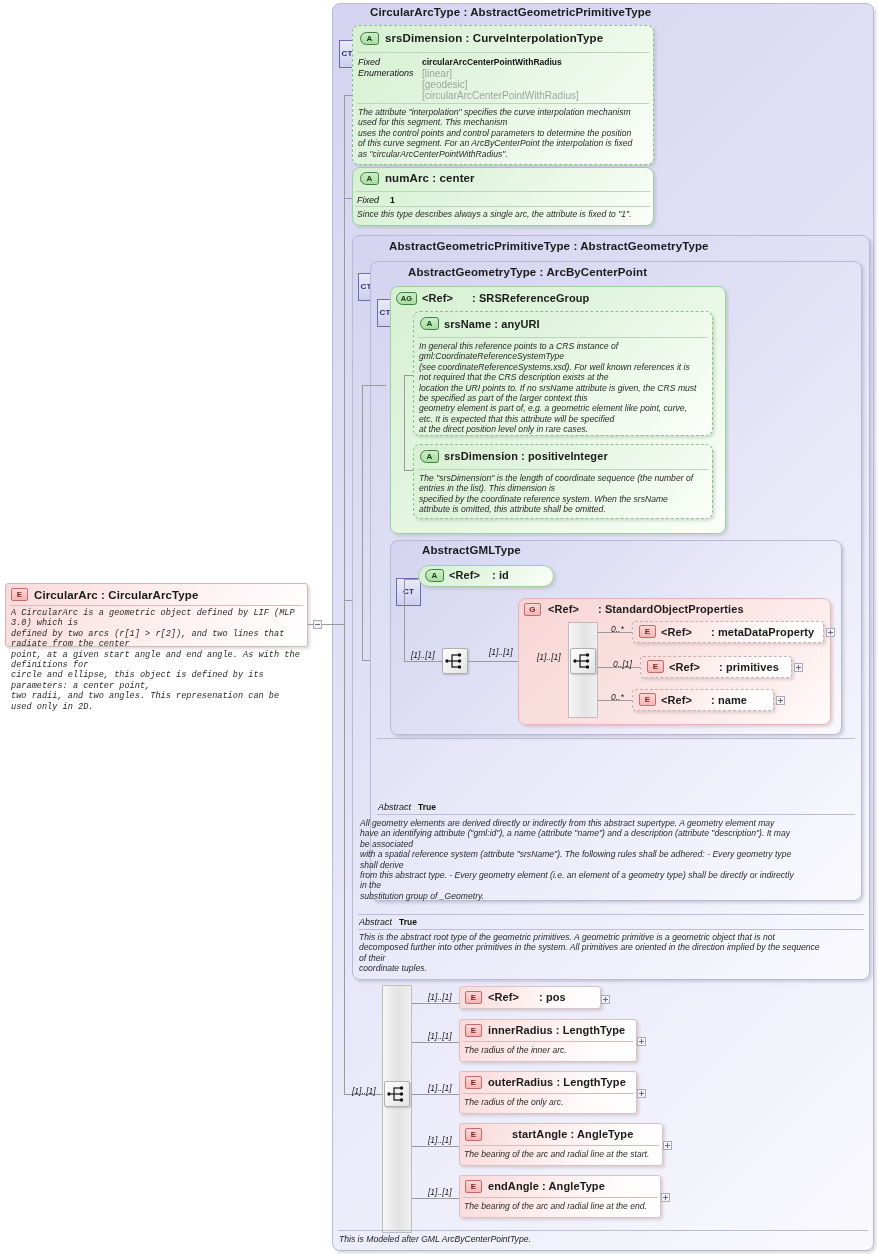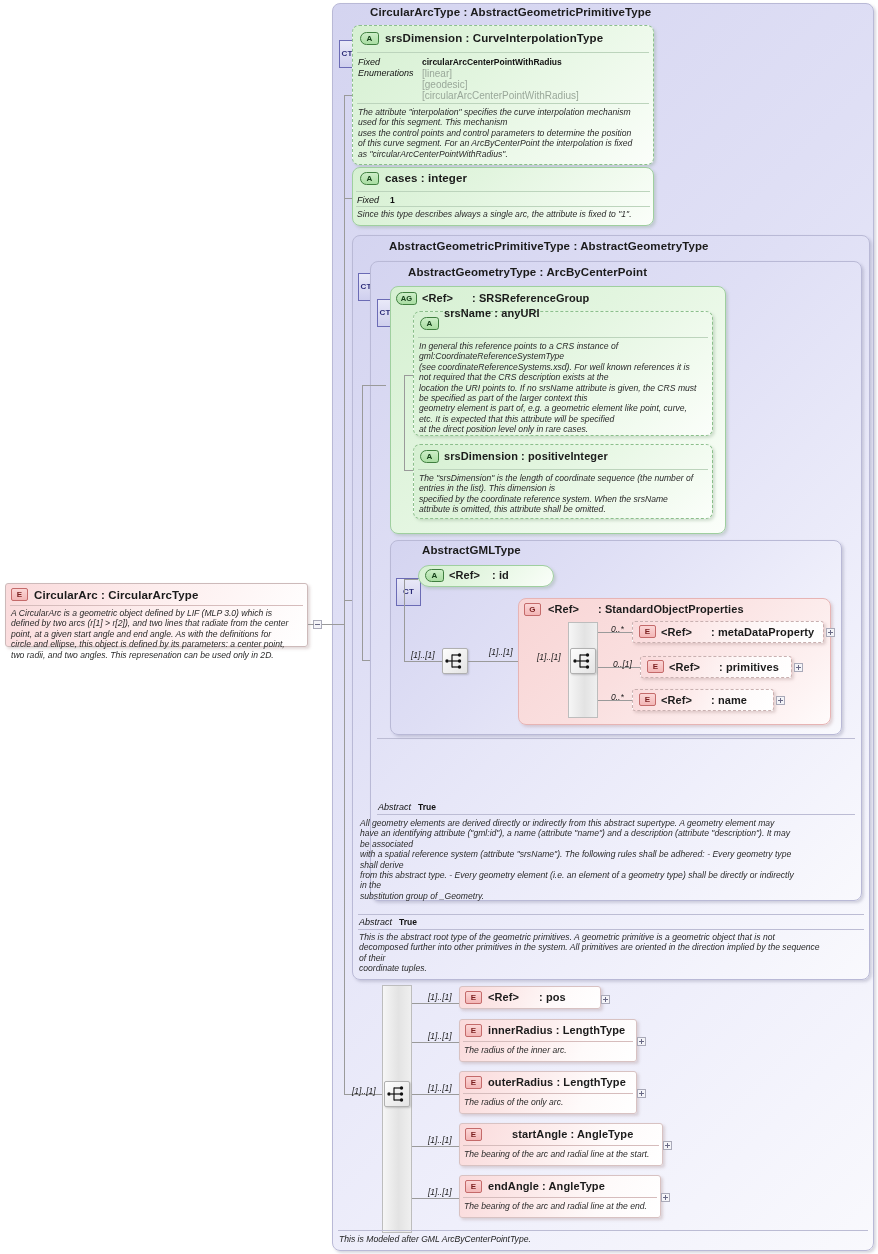"cases : integer" div.title { text: cases  : integer -> numArc  : center }
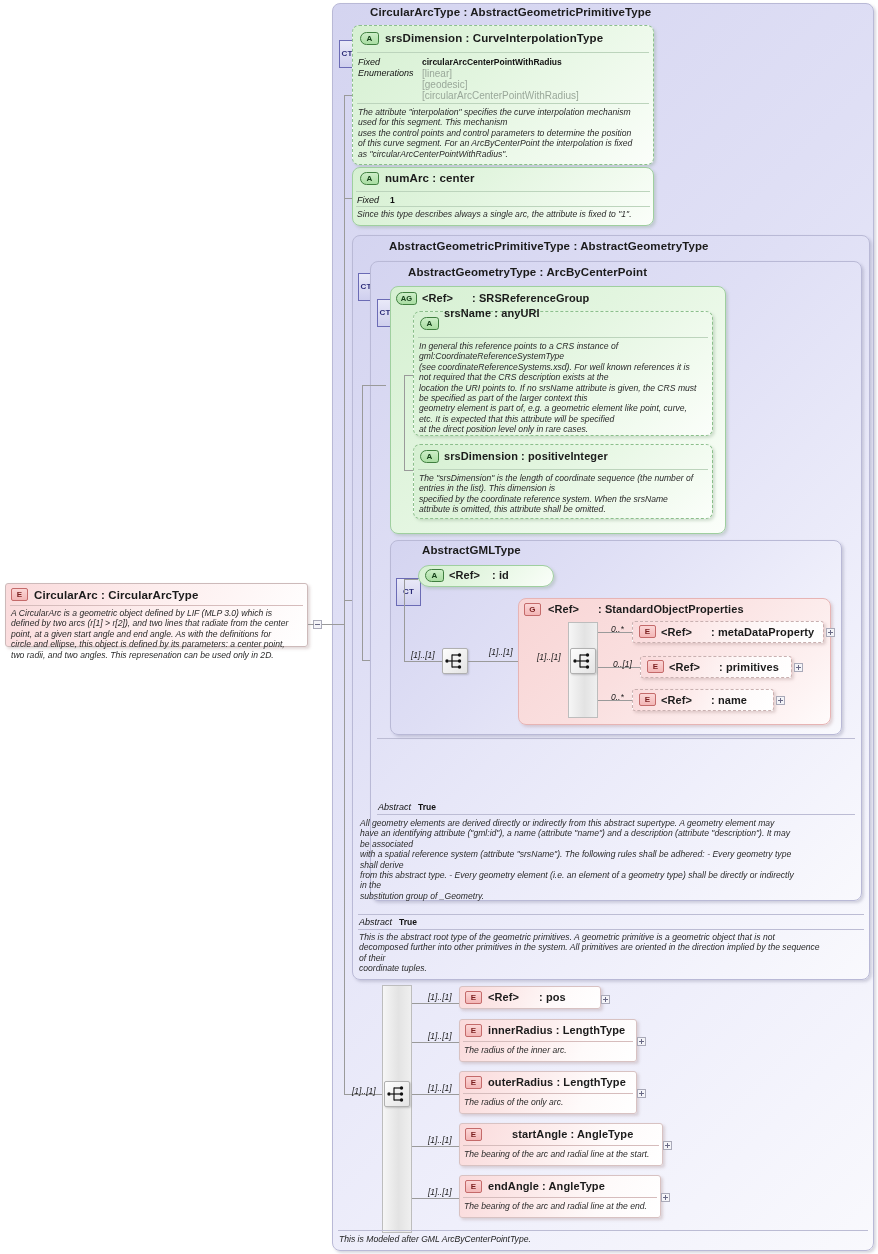"srsName : anyURI" div.title { top: 307px -> 318px }
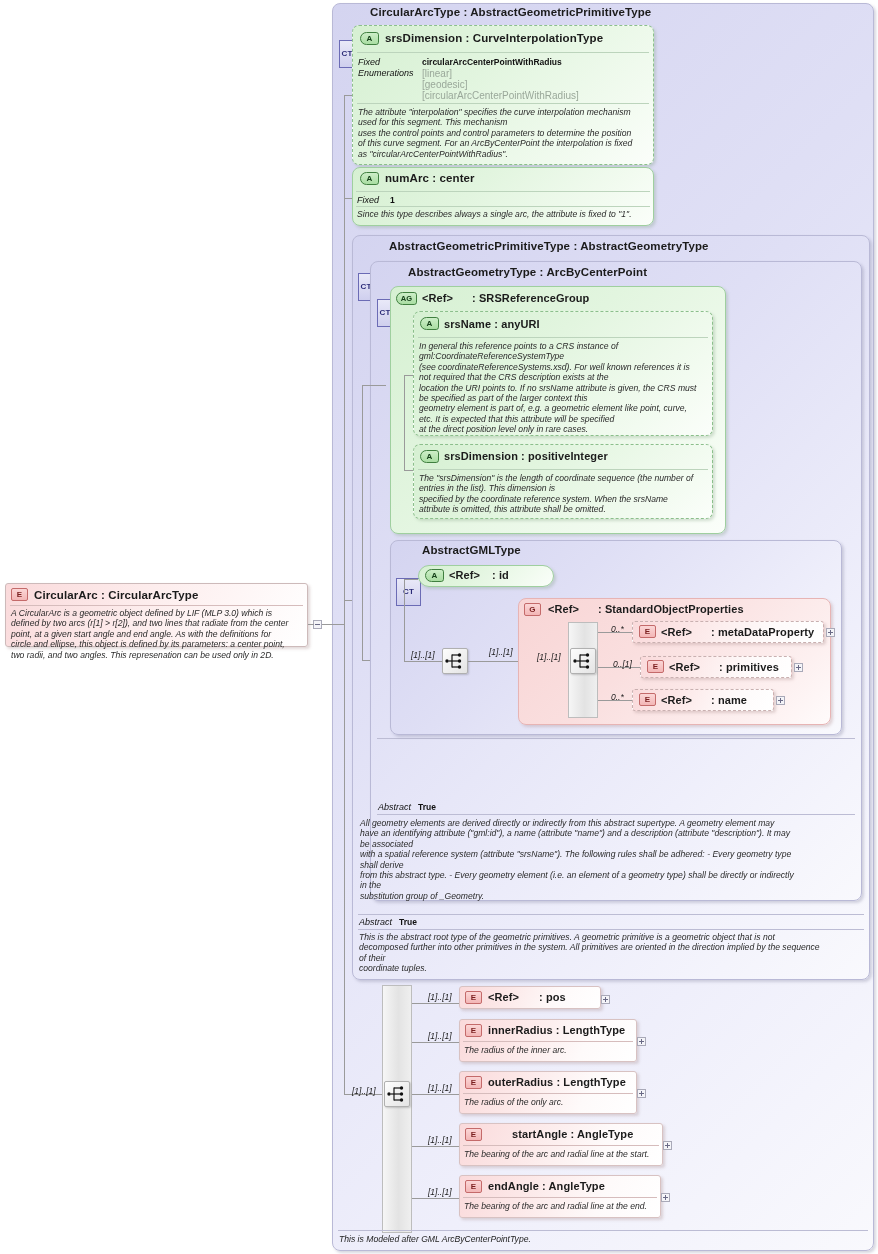"A CircularArc is a geometric" div.doc { font-family: none -> Liberation Mono, monospace }
